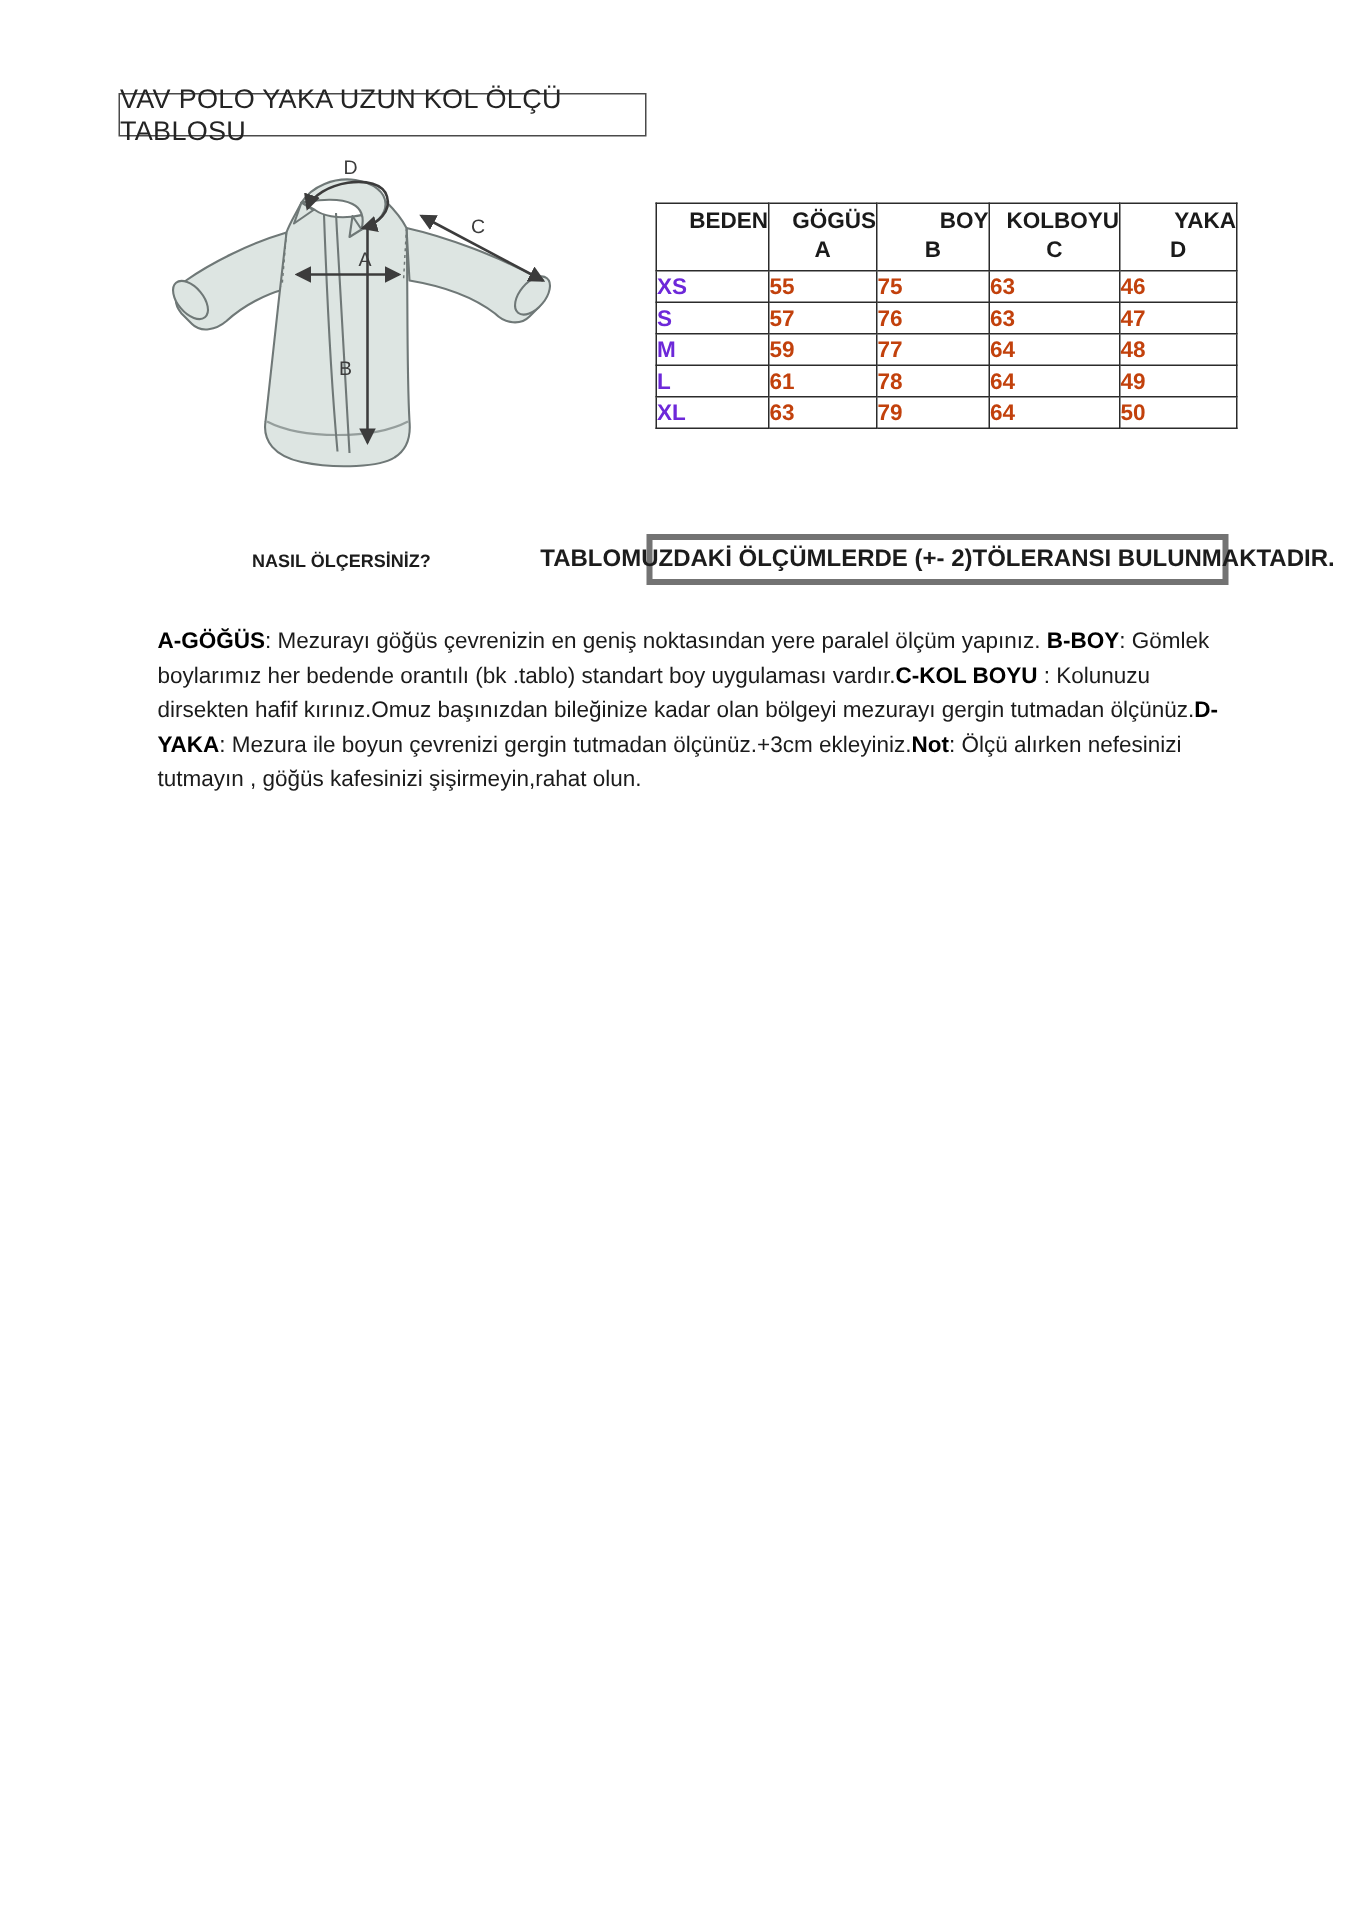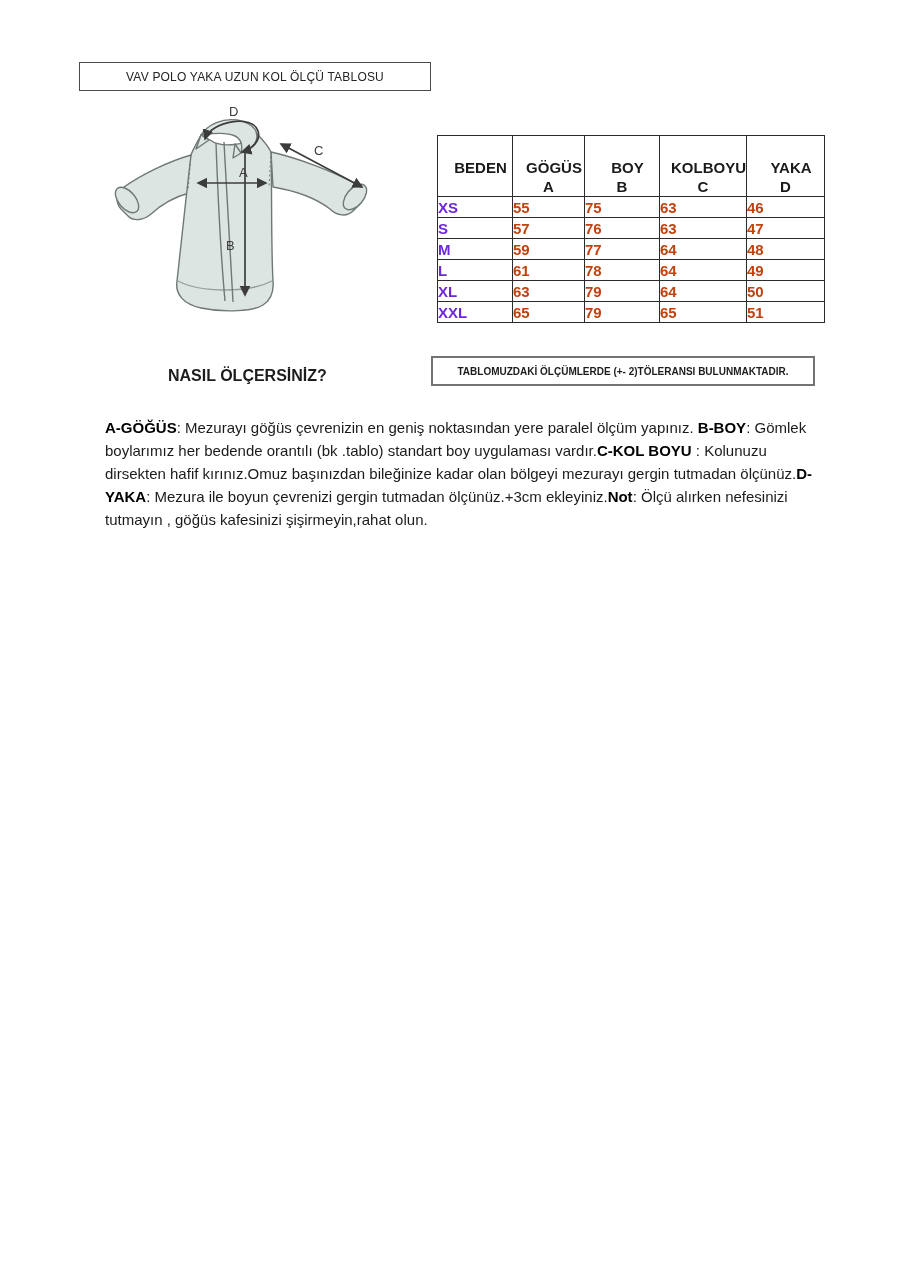"VAV POLO YAKA UZUN KOL" .title-box { font-size: 12px -> 18px }
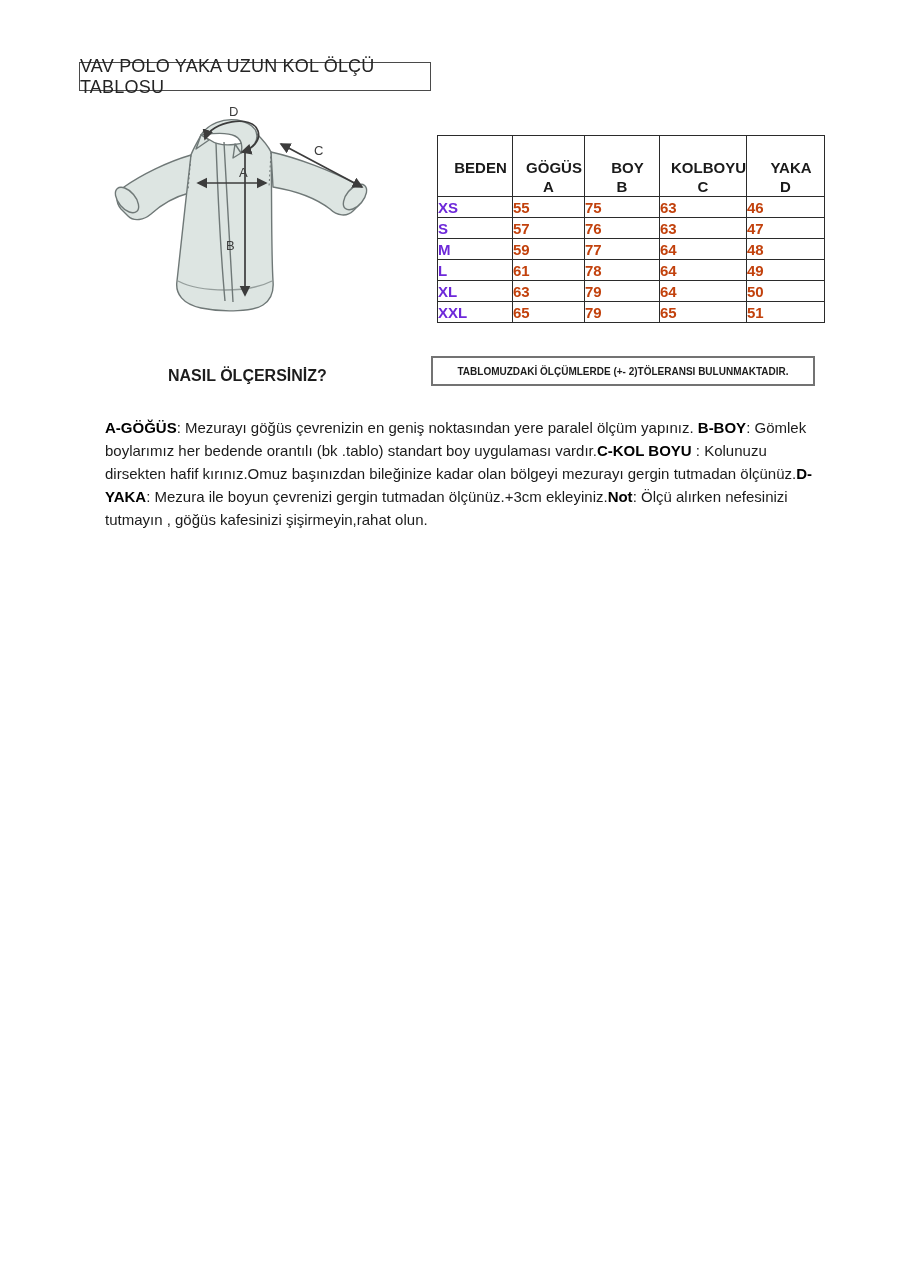"BEDEN" .col-label { margin-top: 20px -> none; text-align: center -> right }
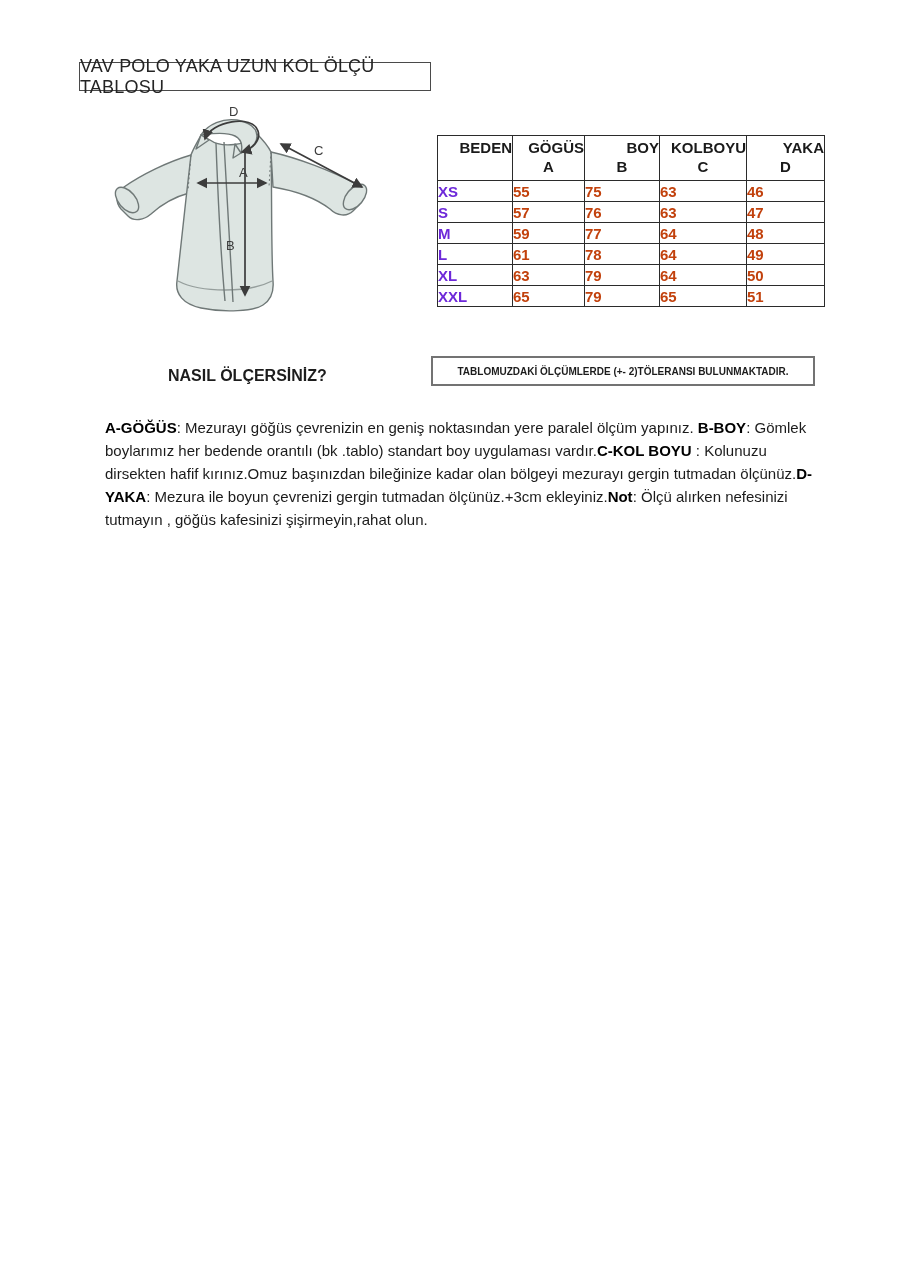"XXL" tr { html: <tr> <td>XXL</td> <td>65</td> <td>79</td> <td>65</td> <td>51</td> </tr> -> none }
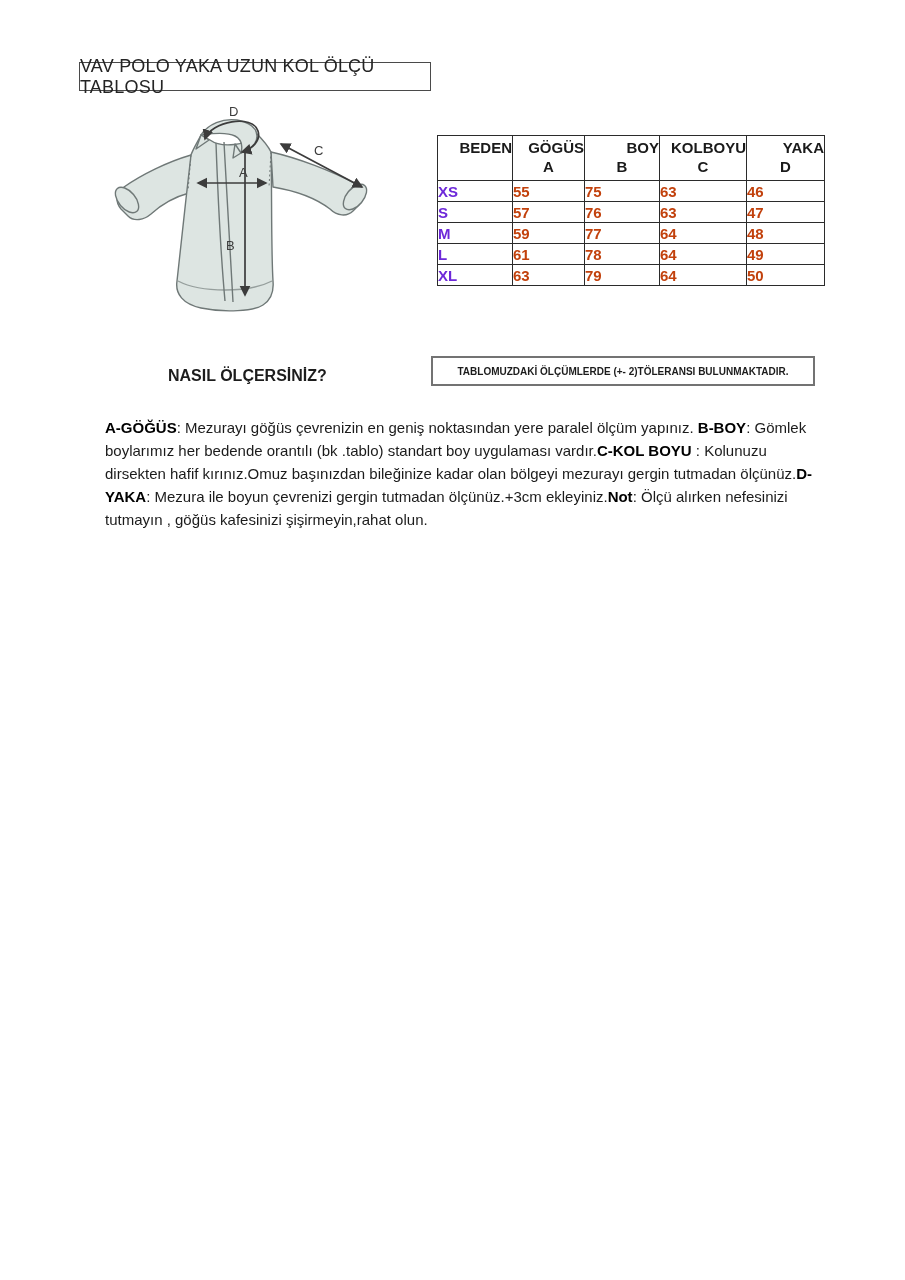"NASIL ÖLÇERSİNİZ?" .how-heading { font-size: 16px -> 12px }
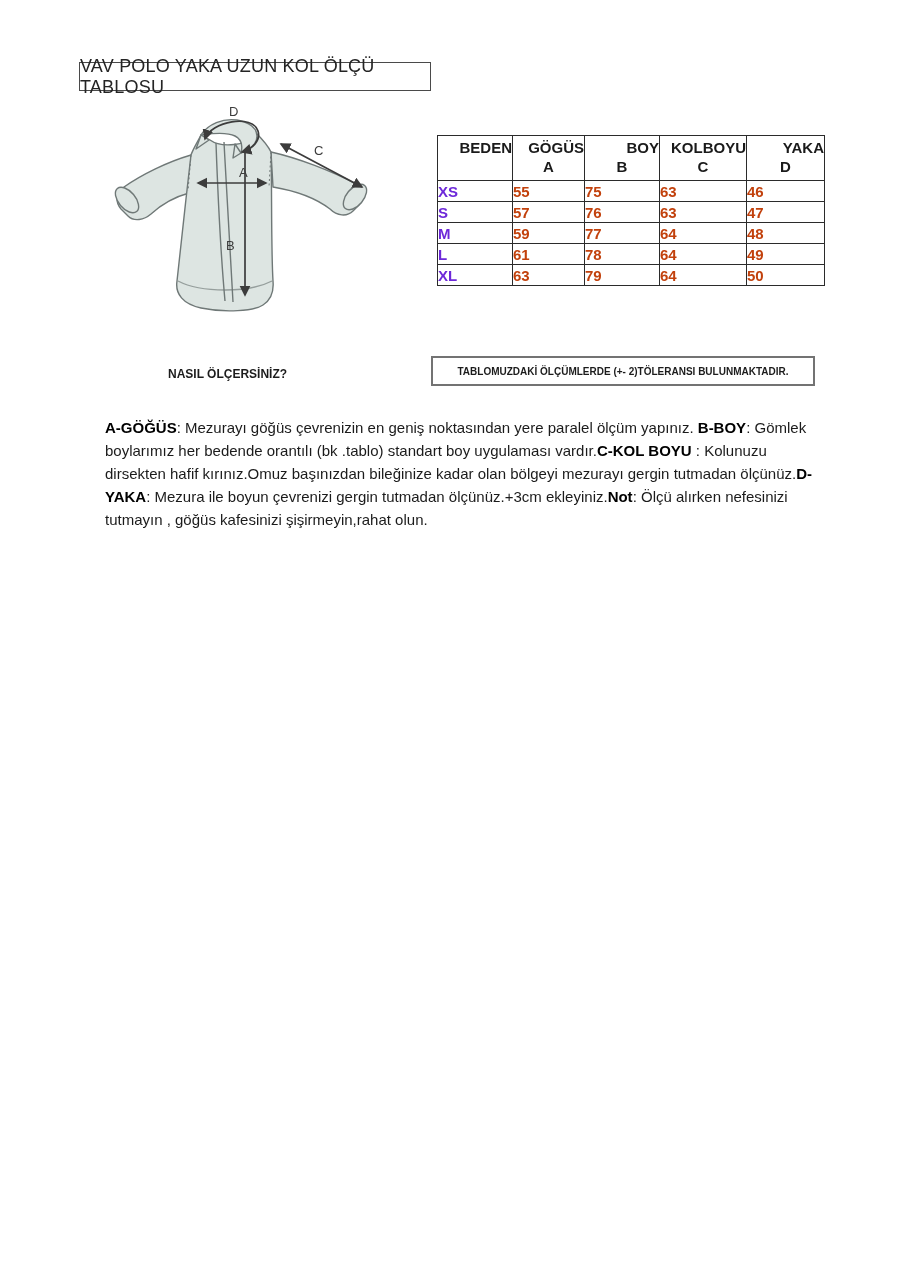"TABLOMUZDAKİ ÖLÇÜMLERDE (+- 2)TÖLERANSI" .tolerance-box { border: 2px solid #737373 -> 4px solid #737373; font-size: 10px -> 16px }
